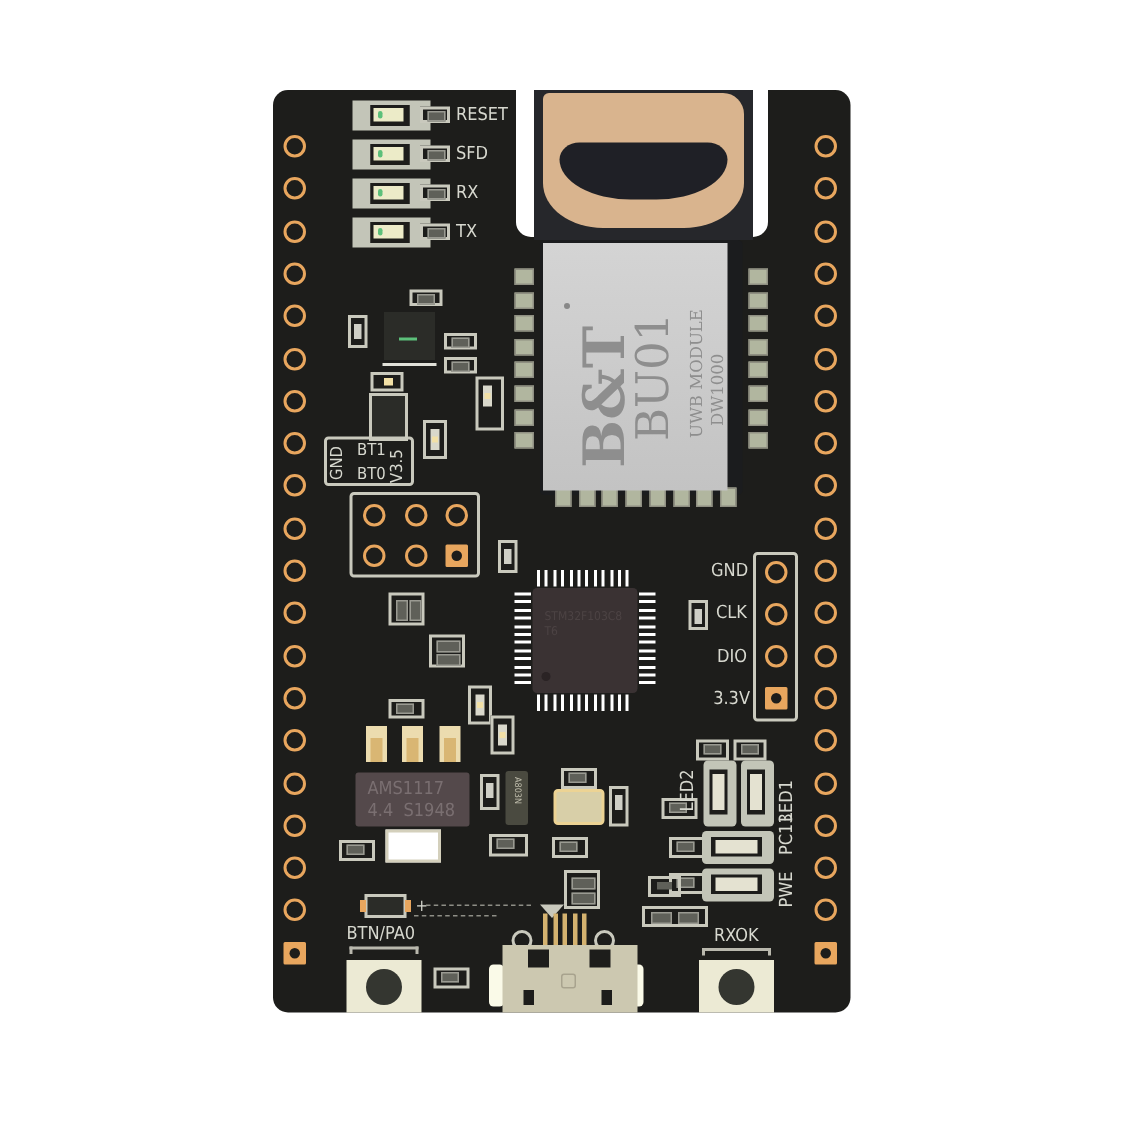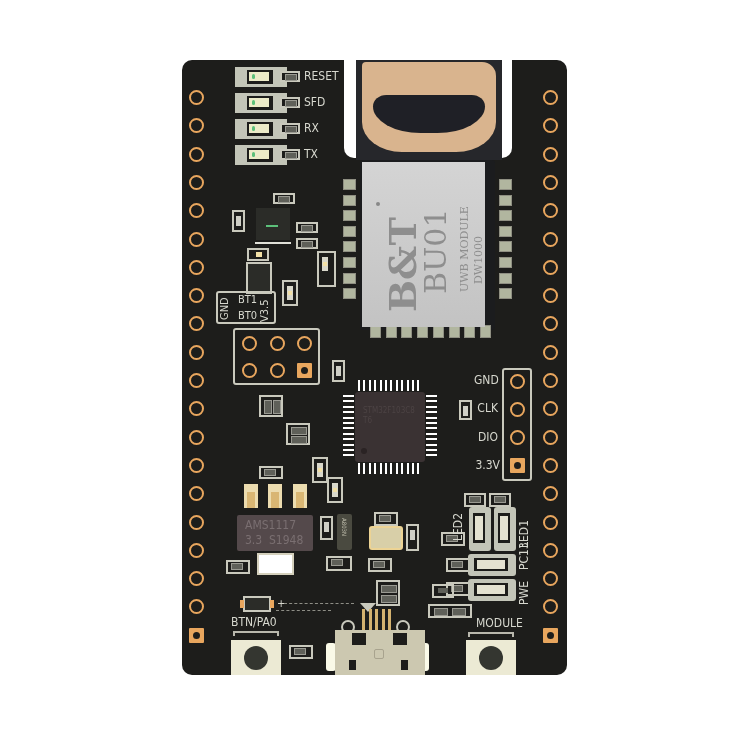"3.3 S1948" div.abs { text: 3.3 -> 4.4 }
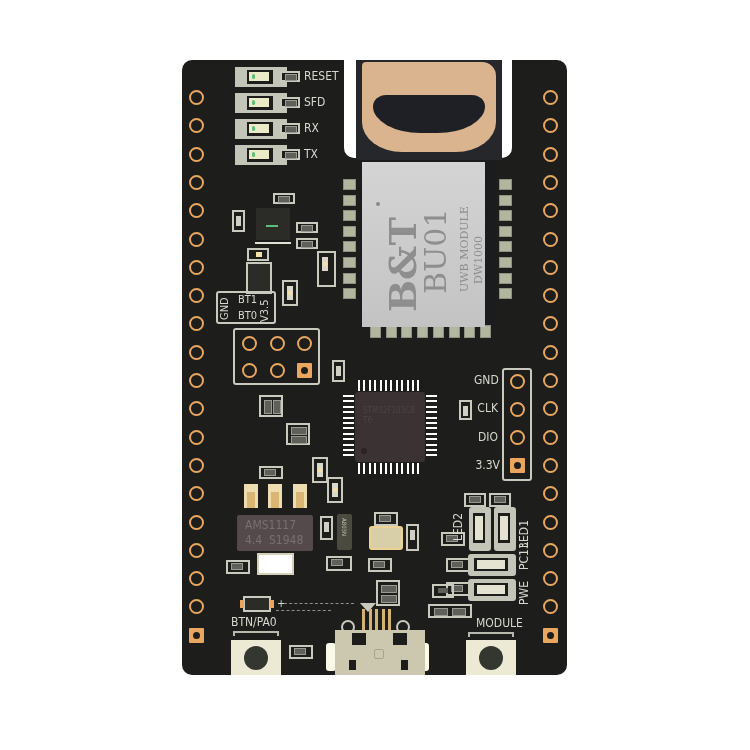"MODULE" div.abs { text: MODULE -> RXOK }
